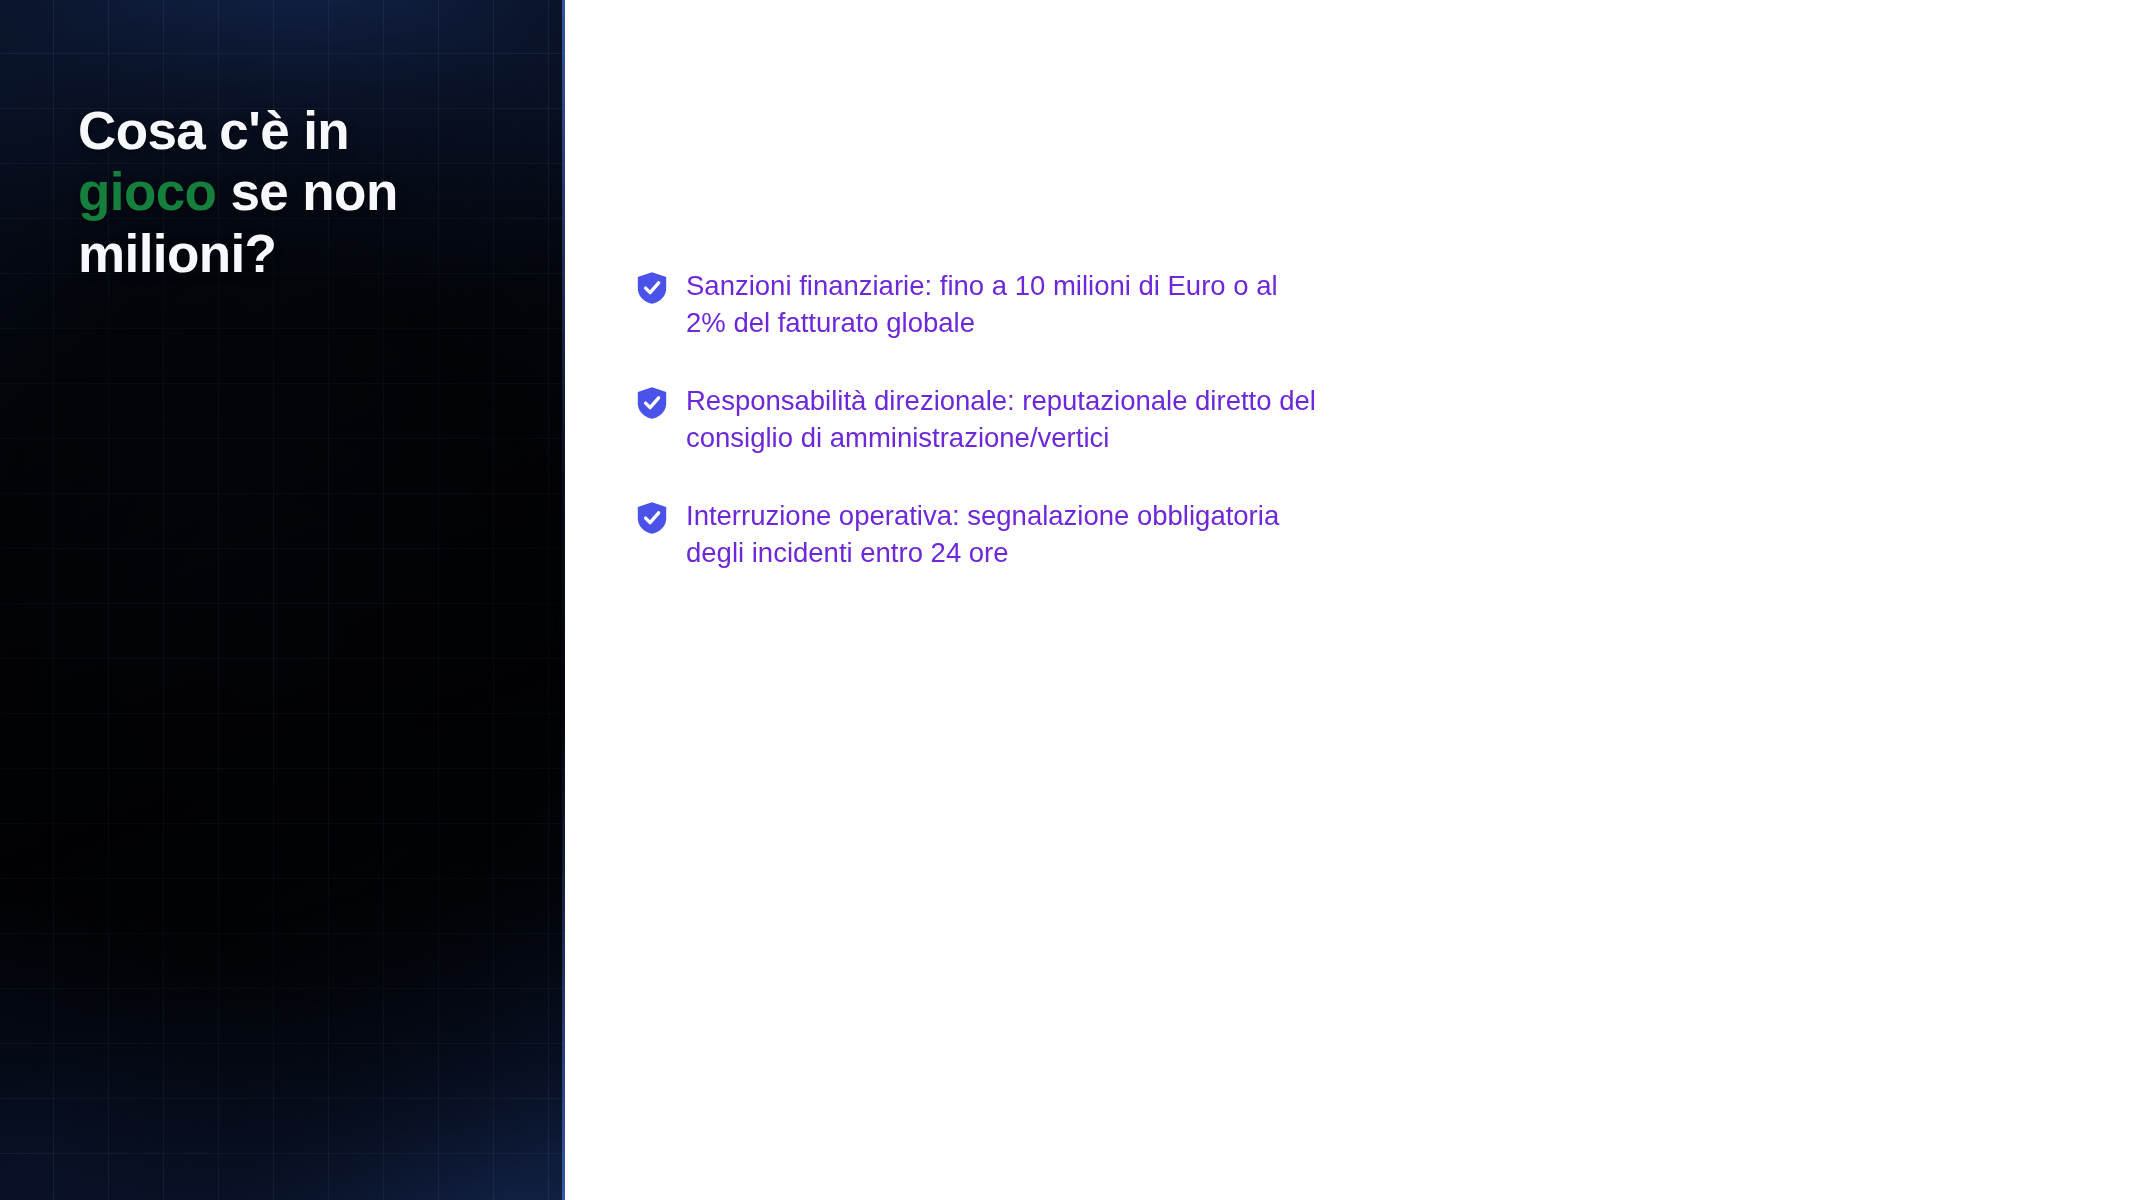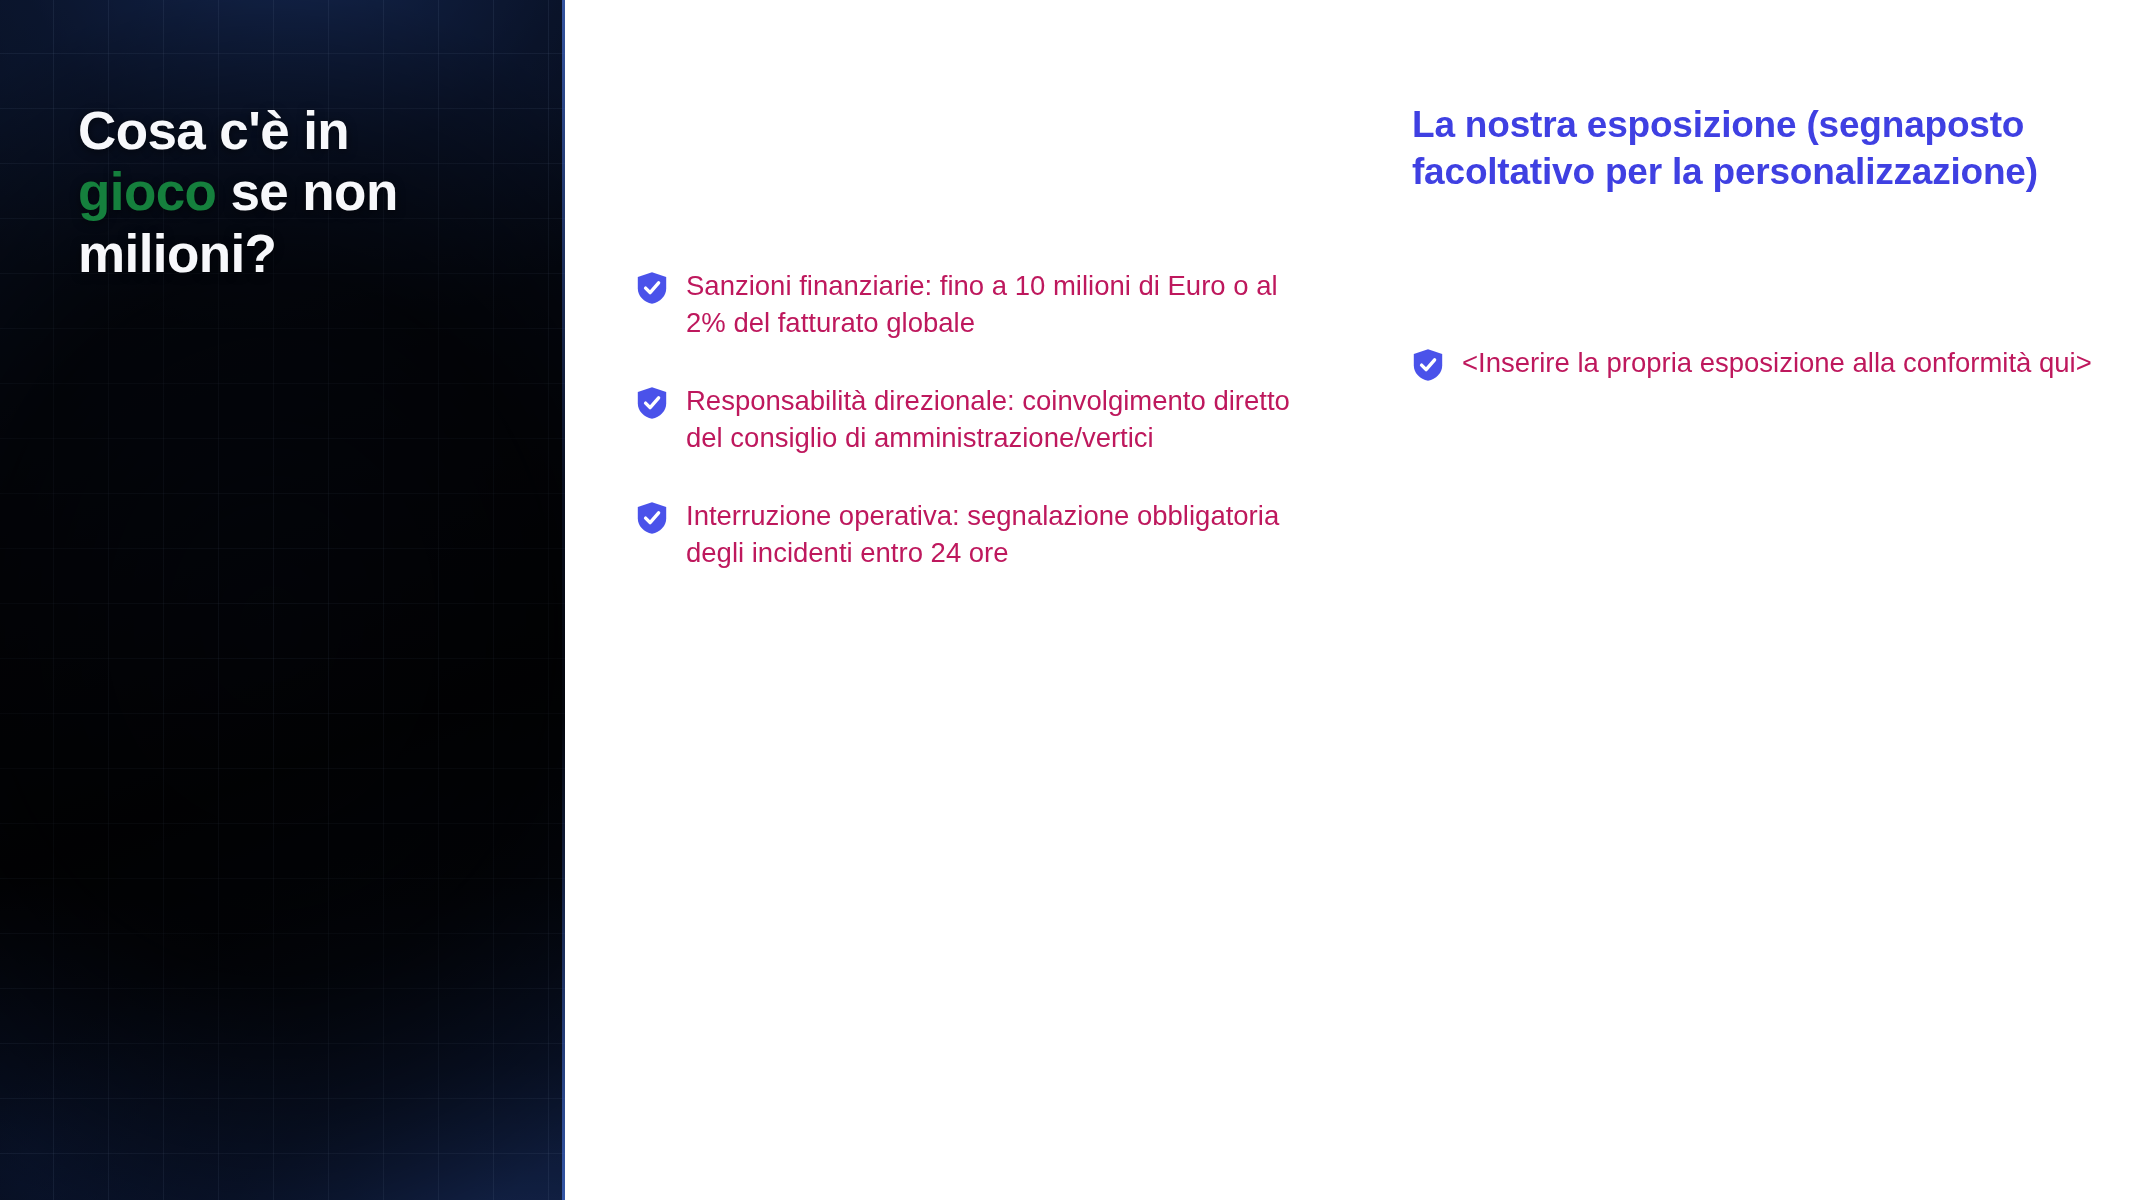"La nostra esposizione (segnaposto" div.col { html: <div> <h2>La nostra esposizione (segnaposto facoltativo per la personalizzazione)</h2> <ul> <li> <span> <svg> <path></path> <path></path> </svg> </span> <span>&lt;Inserire la propria esposizione alla conformità qui&gt;</span> </li> </ul> </div> -> none }
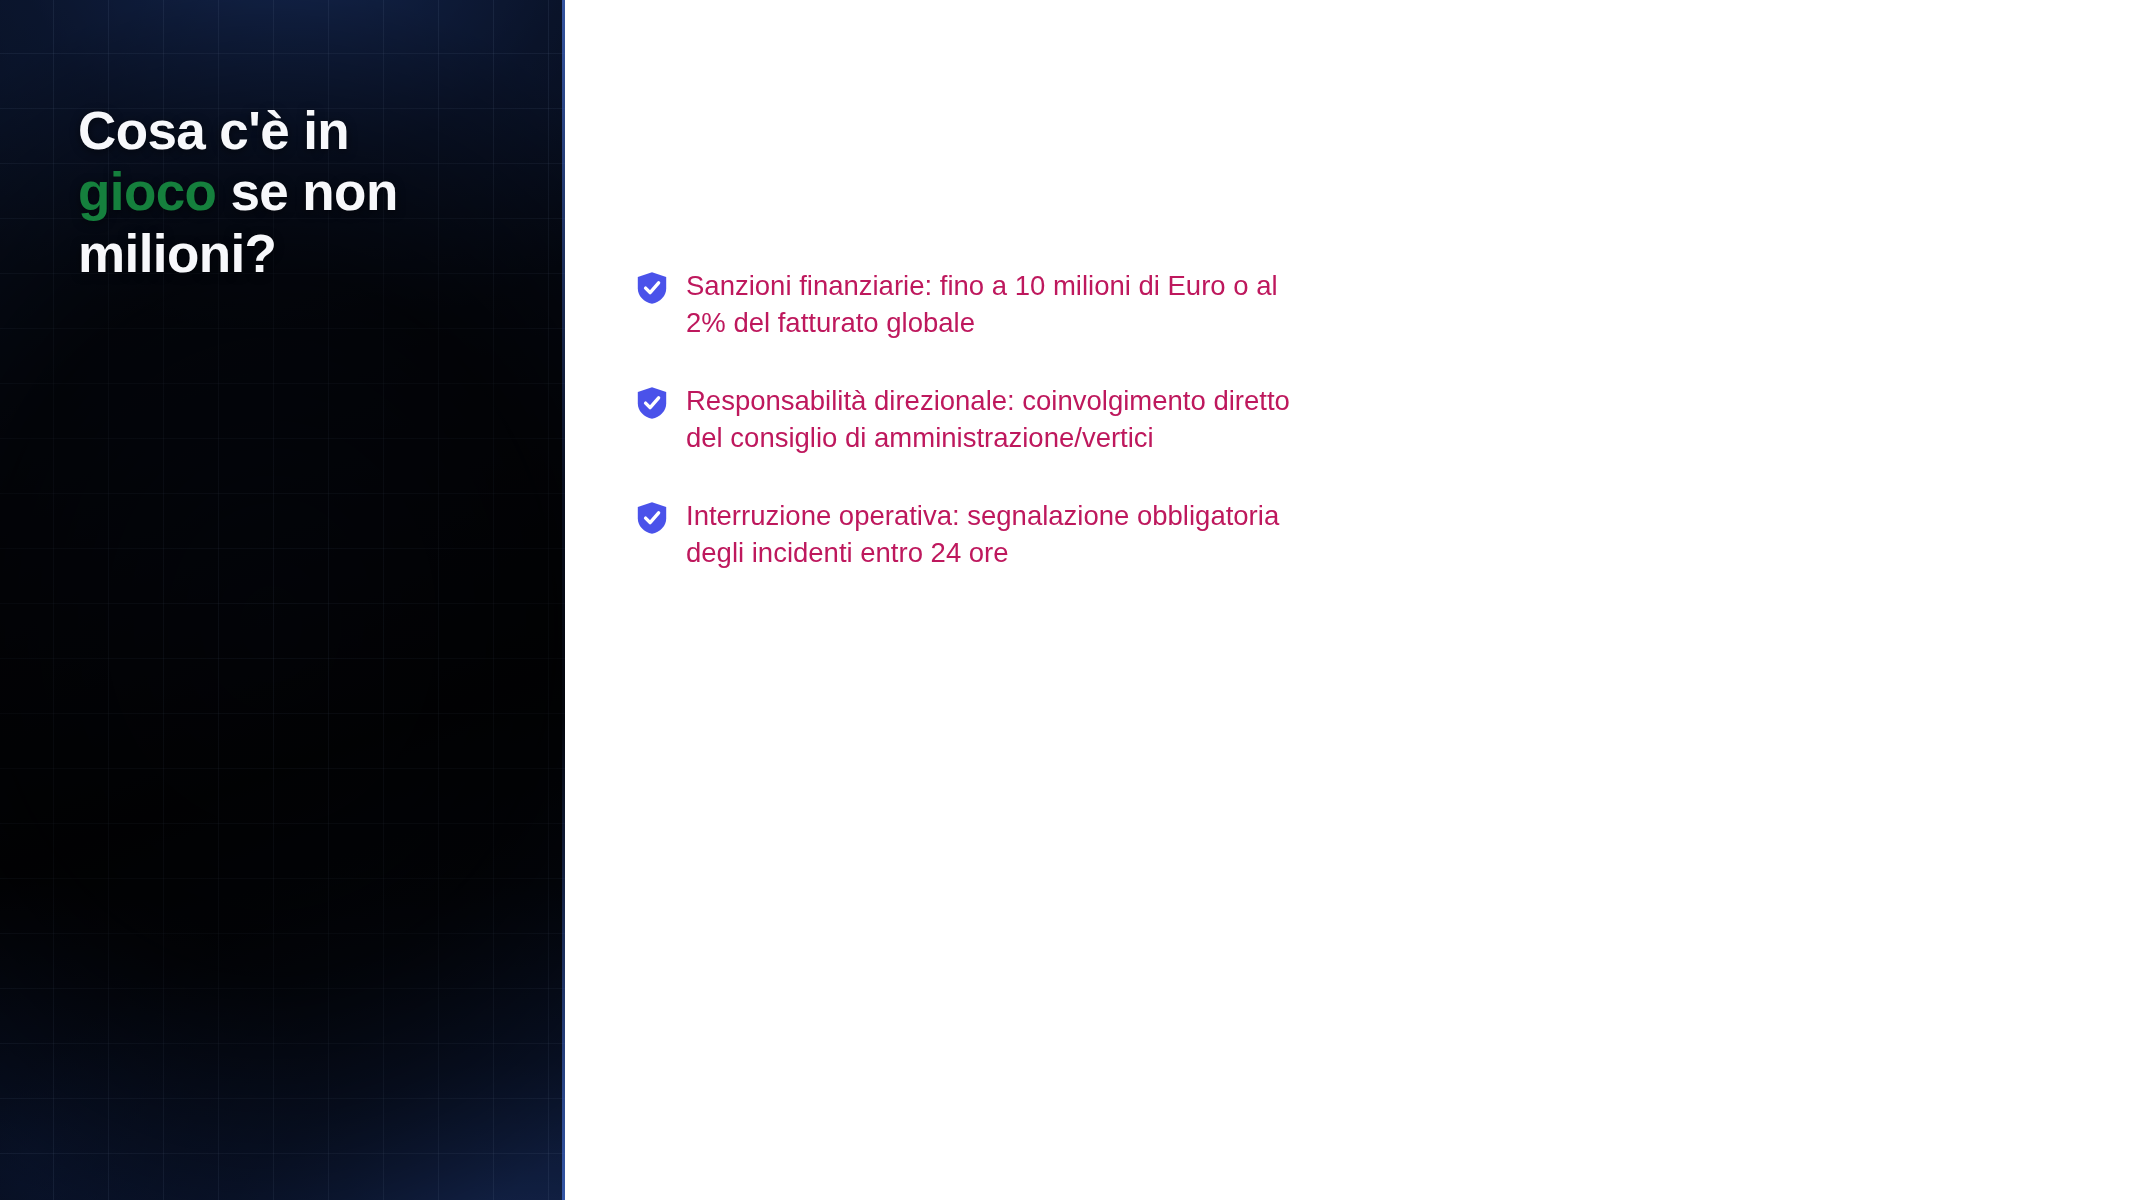"Sanzioni finanziarie: fino a 10" .bullet-item { color: #be185d -> #6d28d9 }
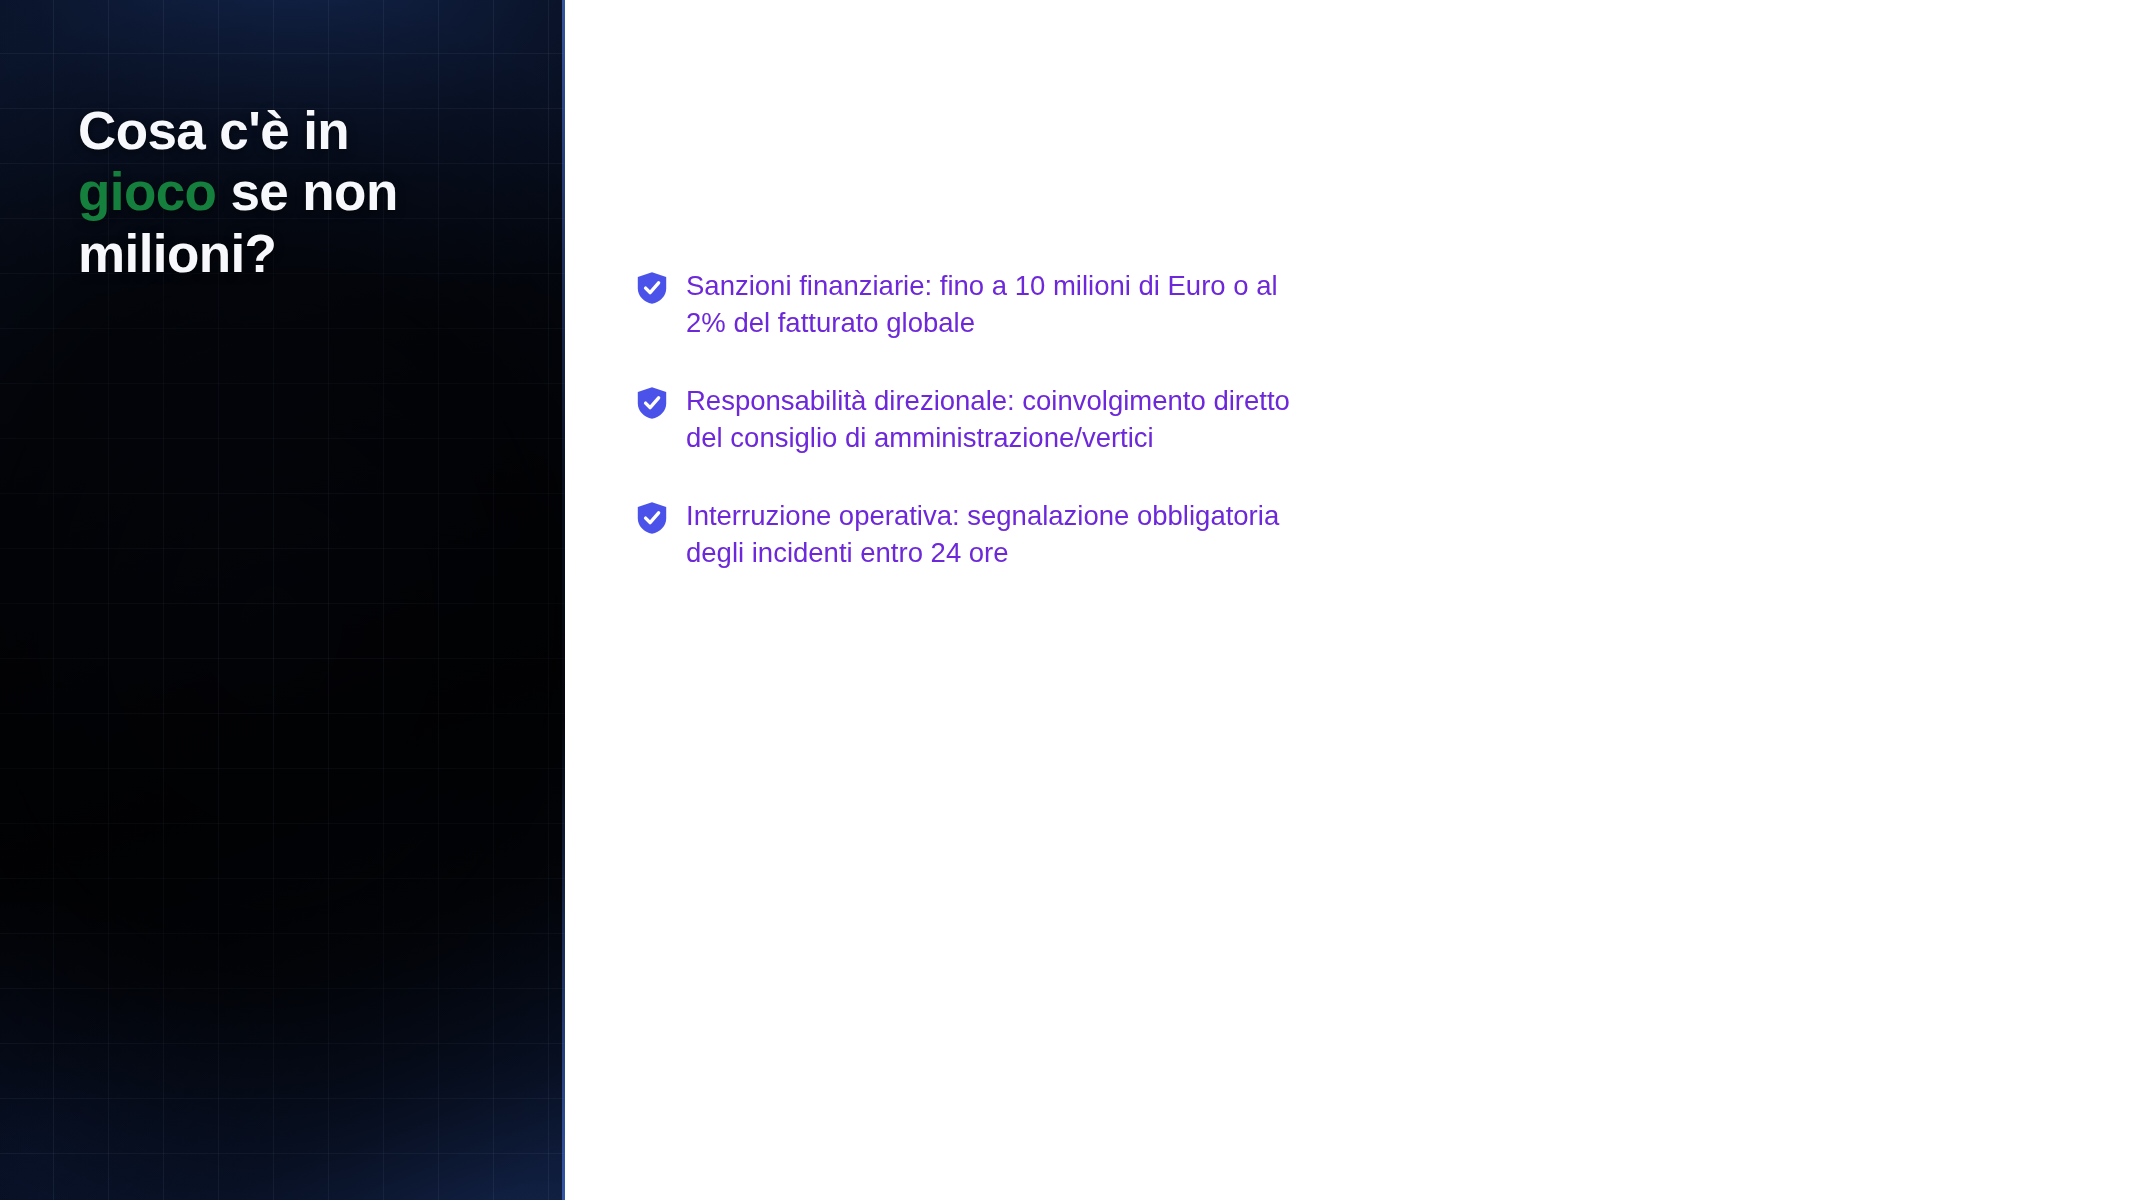"Responsabilità direzionale:" span.bullet-text { text: coinvolgimento -> reputazionale }
